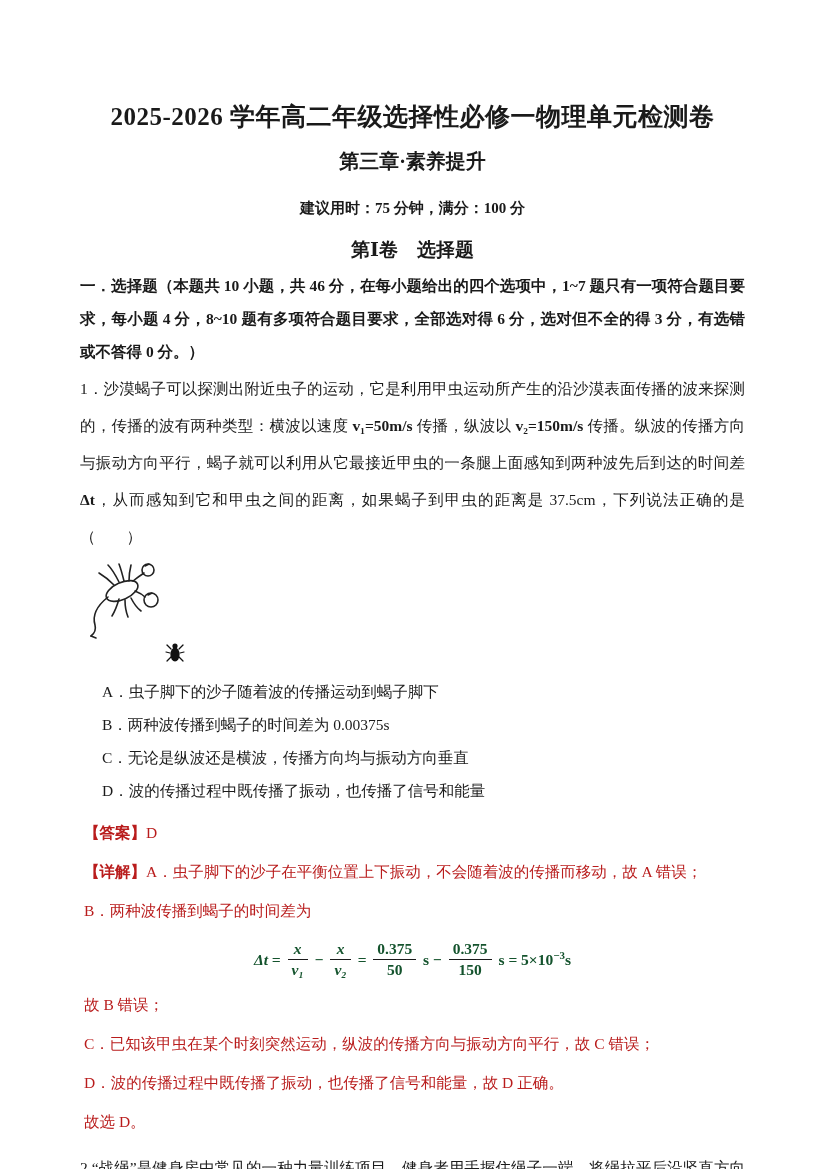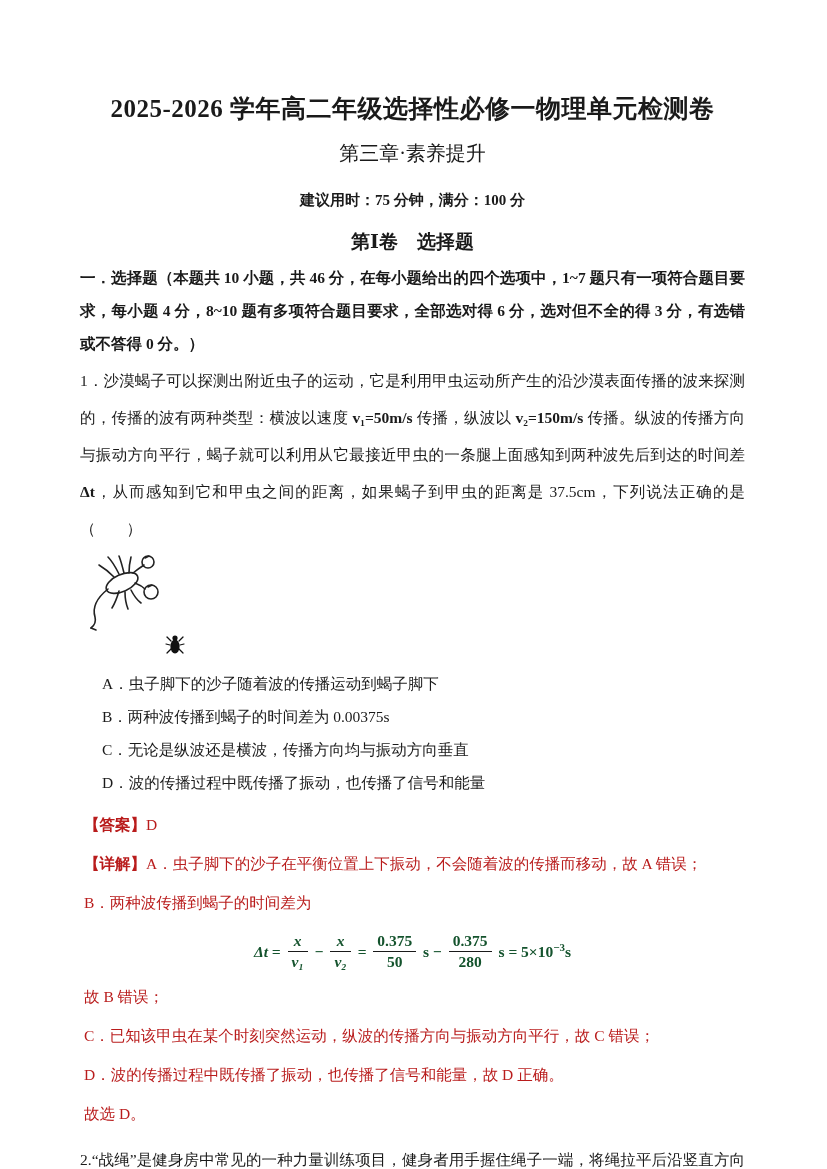"2025-2026 学年高二年级选择性必修一物理单元检测卷" .title { margin: 0 -> 8px }
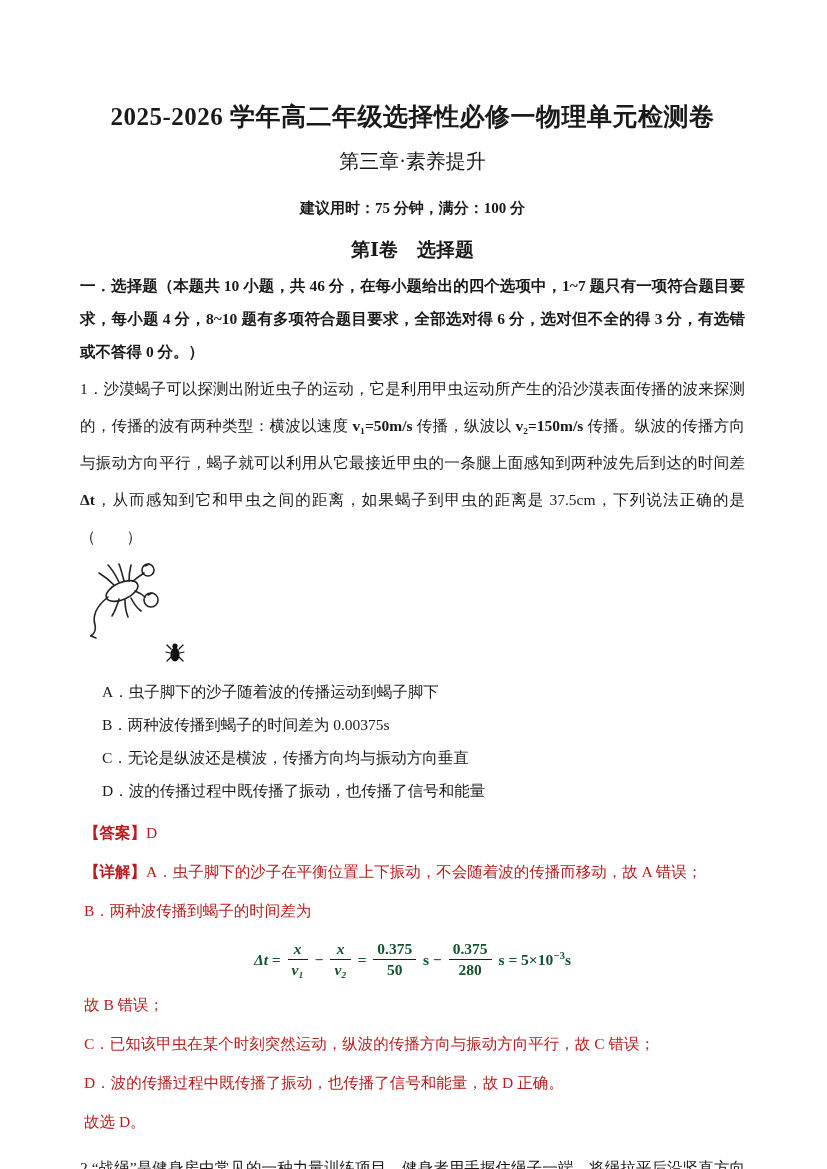"第三章·素养提升" .subtitle { font-weight: normal -> bold }
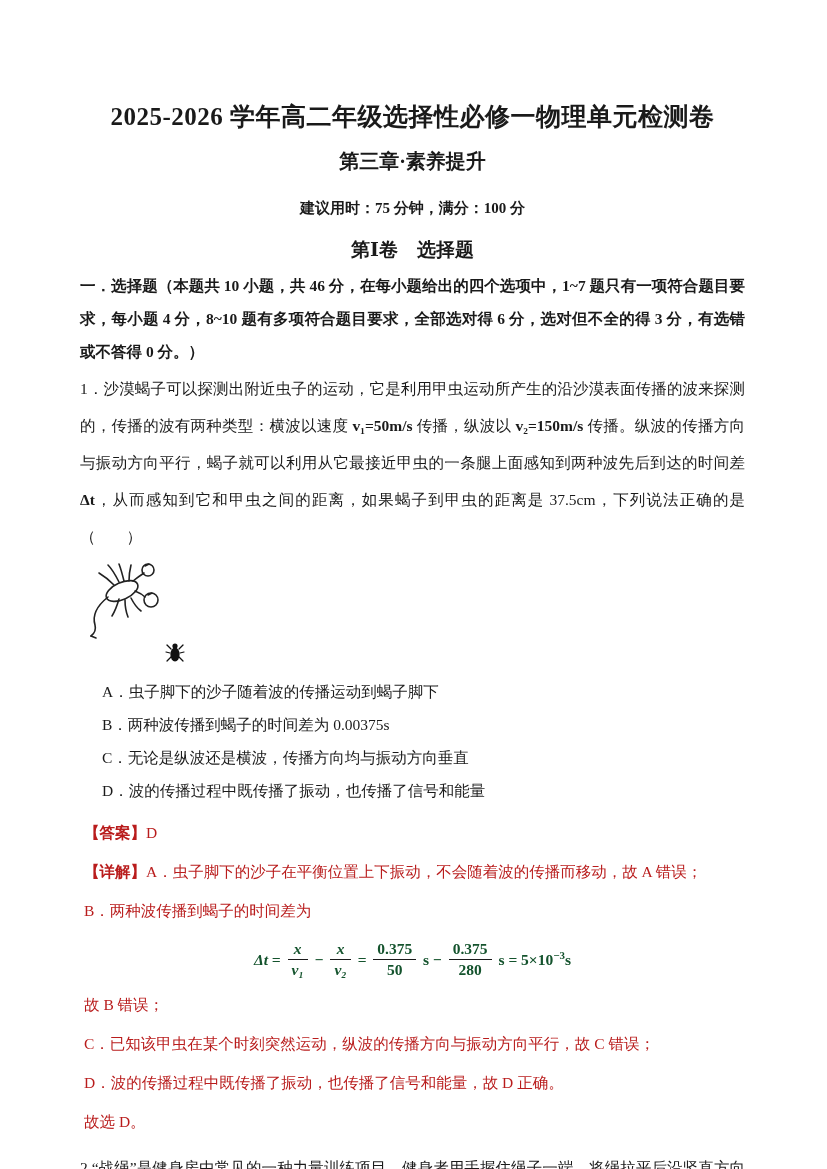"280" span.den { text: 280 -> 150 }
